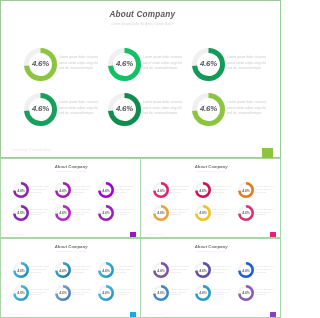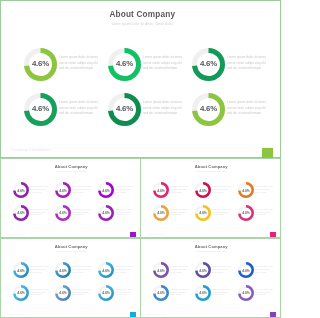"About Company" #root { font-style: none -> italic }
